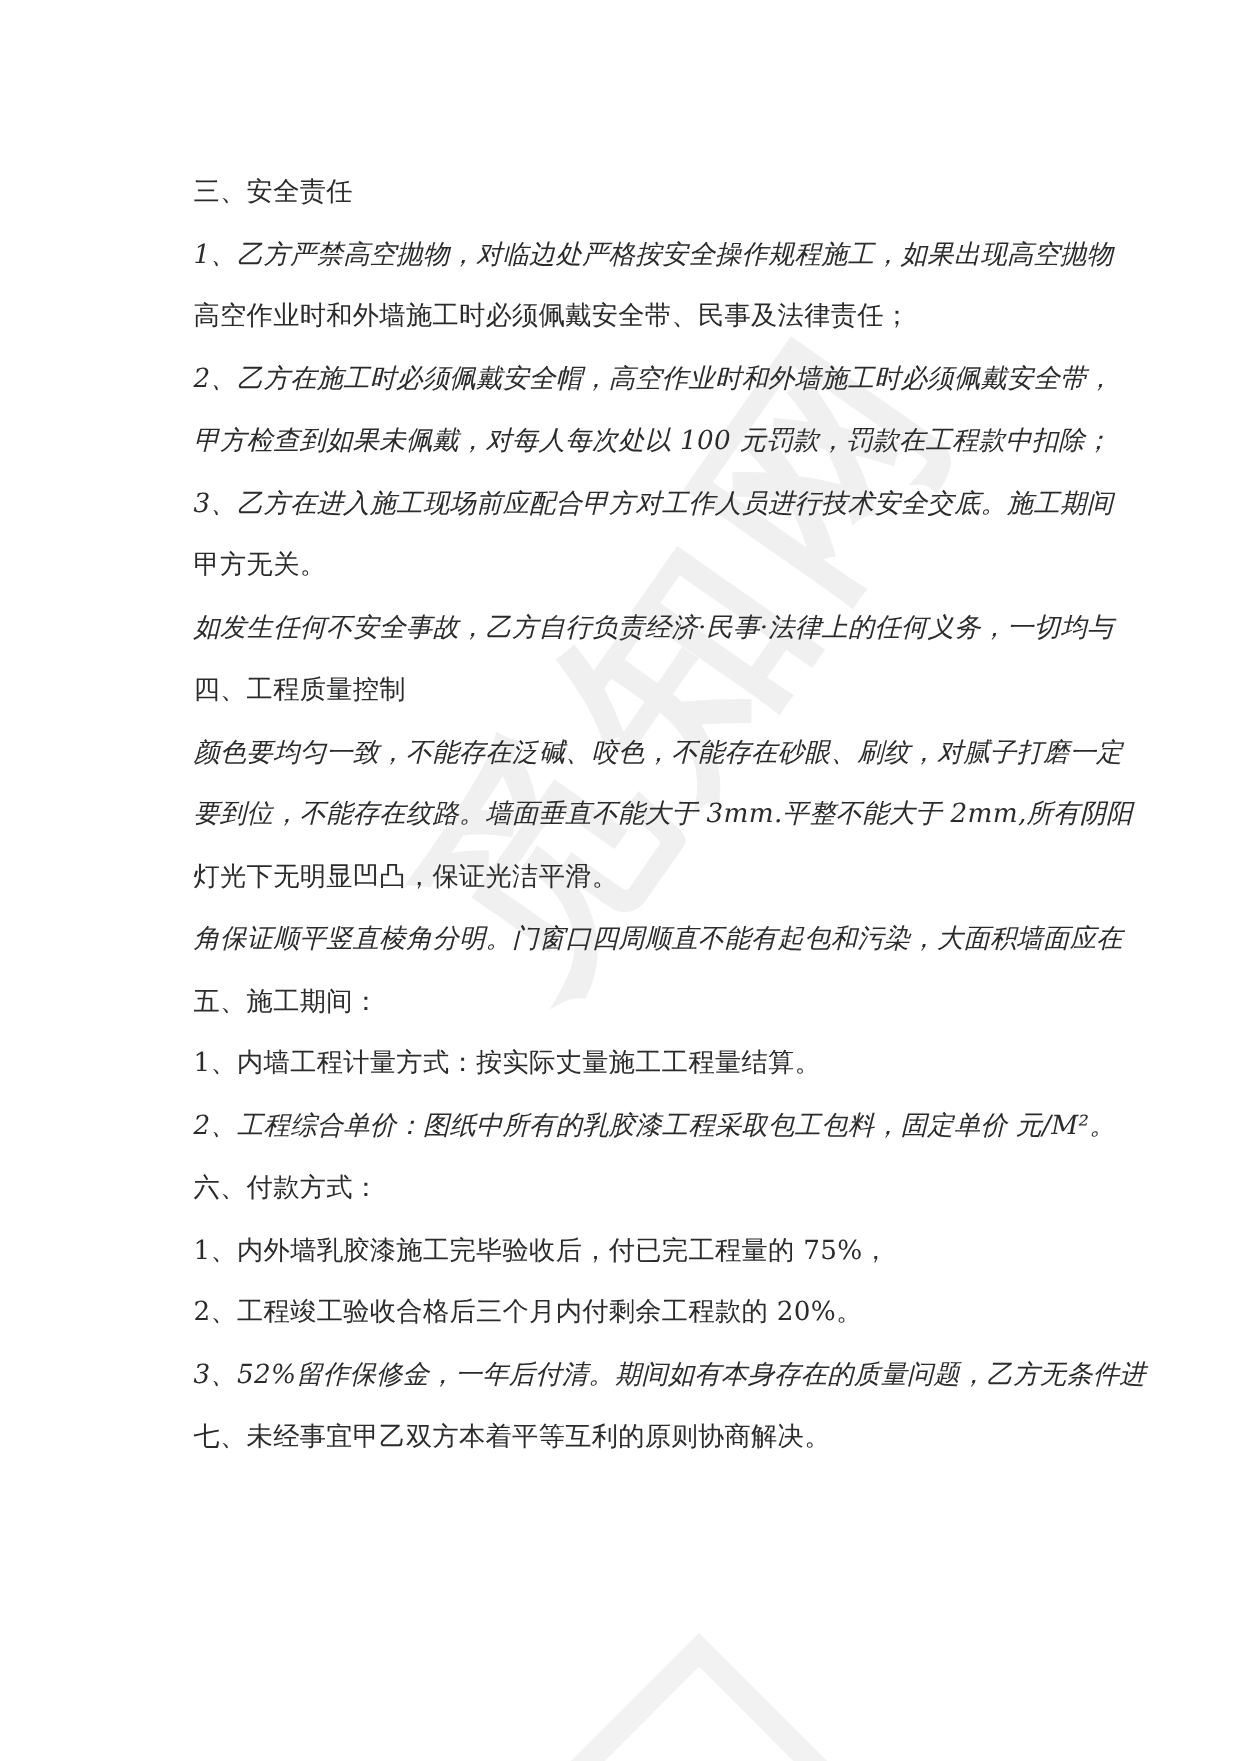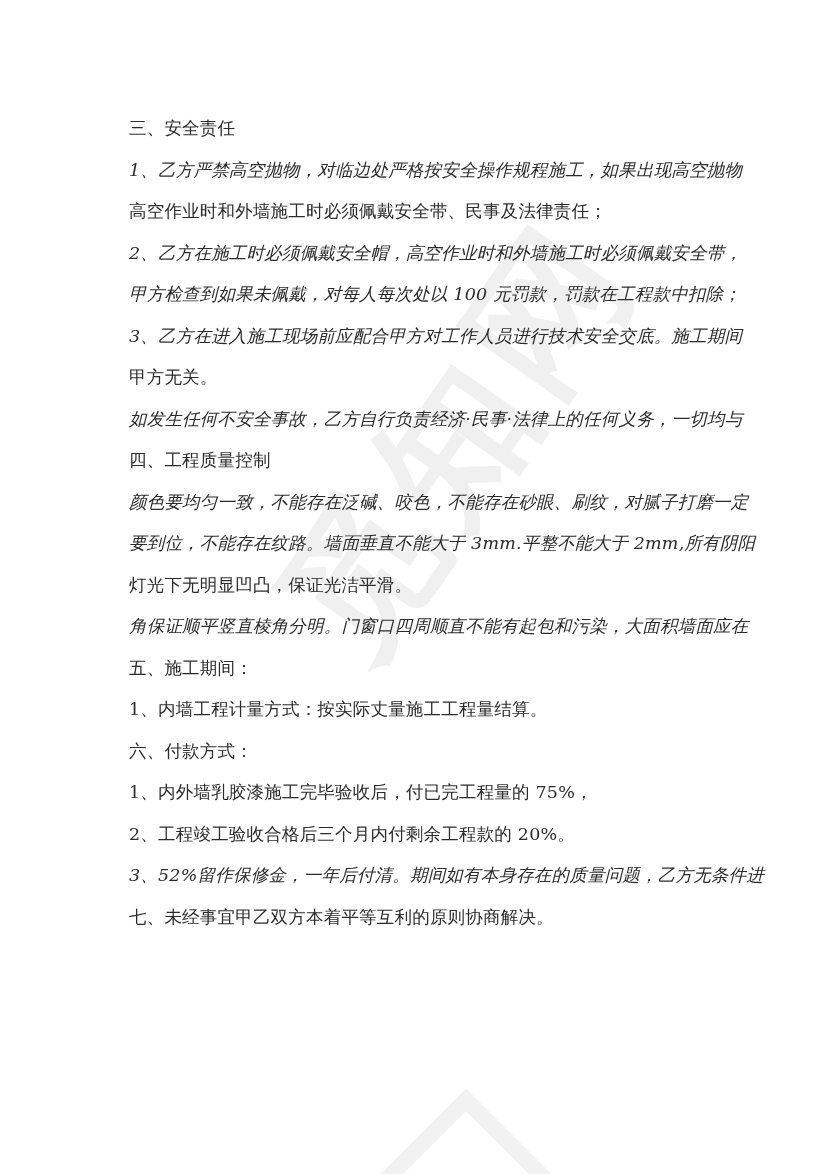"2、工程综合单价：图纸中所有的乳胶漆工程采取包工包料，固定单价 元/M²。" div.line { html: none -> <div>2、工程综合单价：图纸中所有的乳胶漆工程采取包工包料，固定单价 元/M²。</div> }
